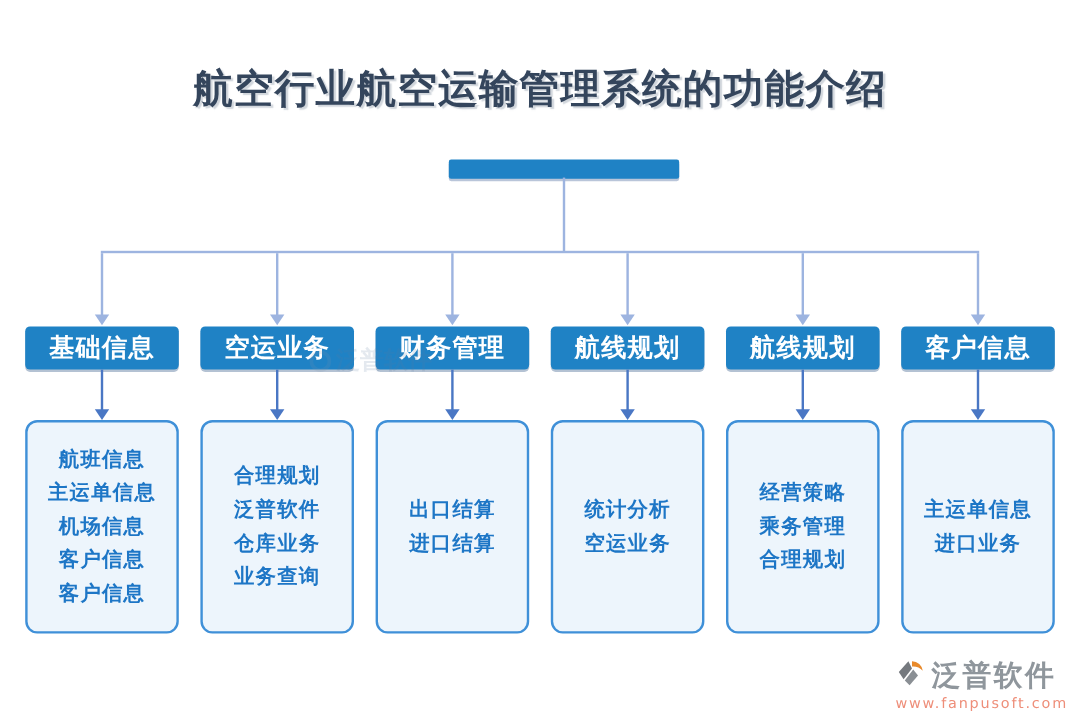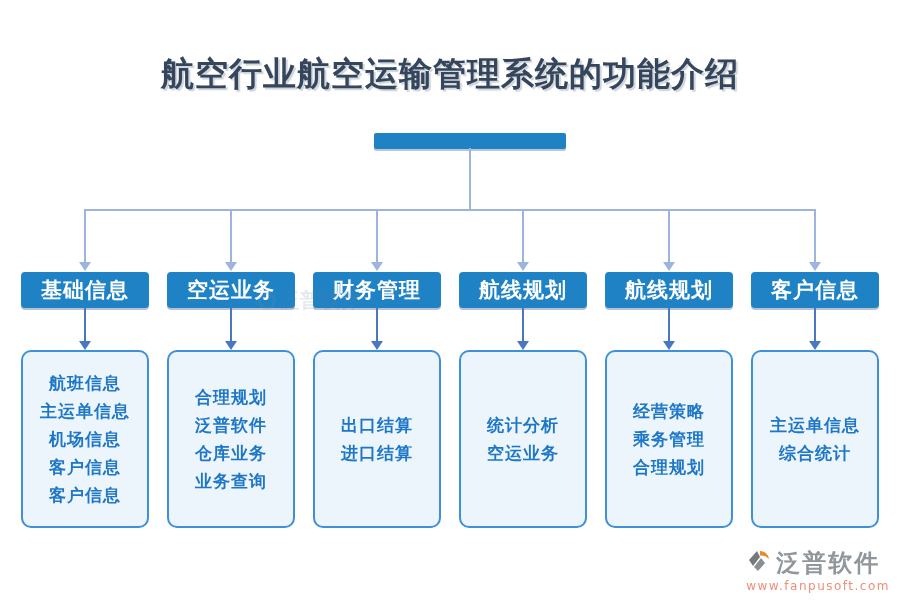"综合统计" div { text: 综合统计 -> 进口业务 }
